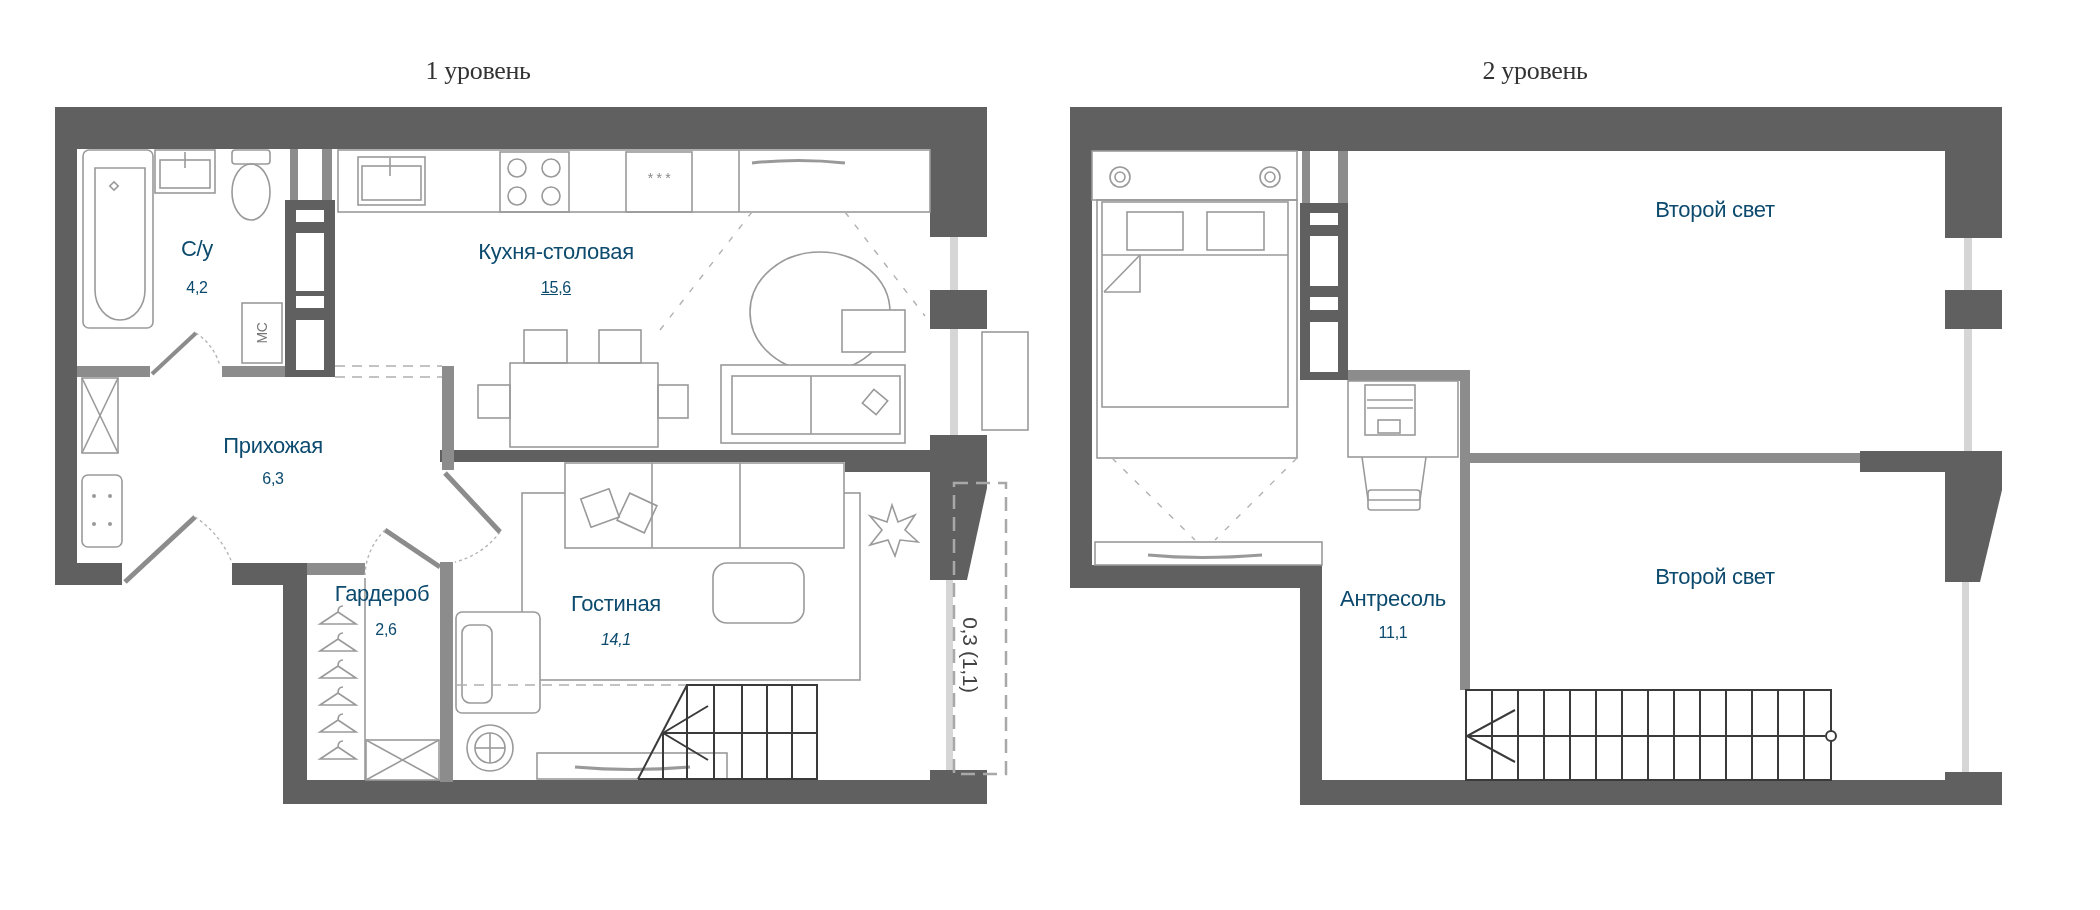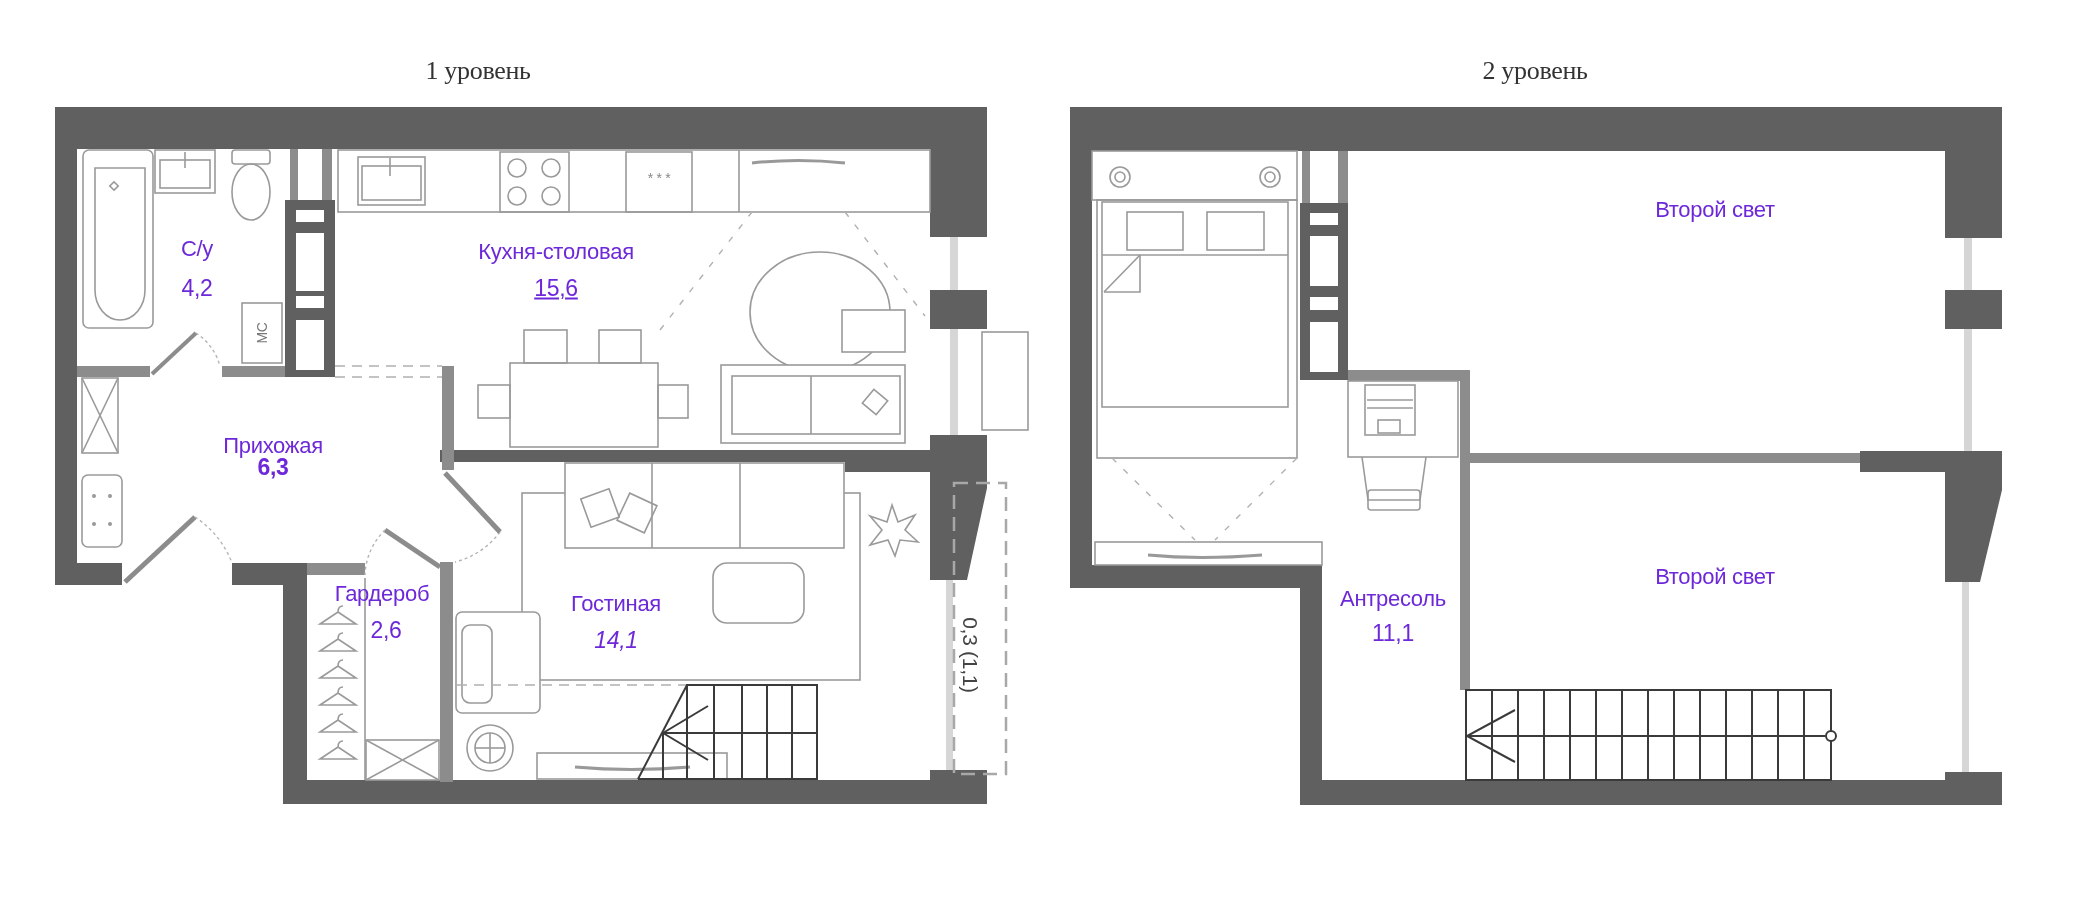"Второй свет" .lbl { color: #6d28d9 -> #0c4a6e }
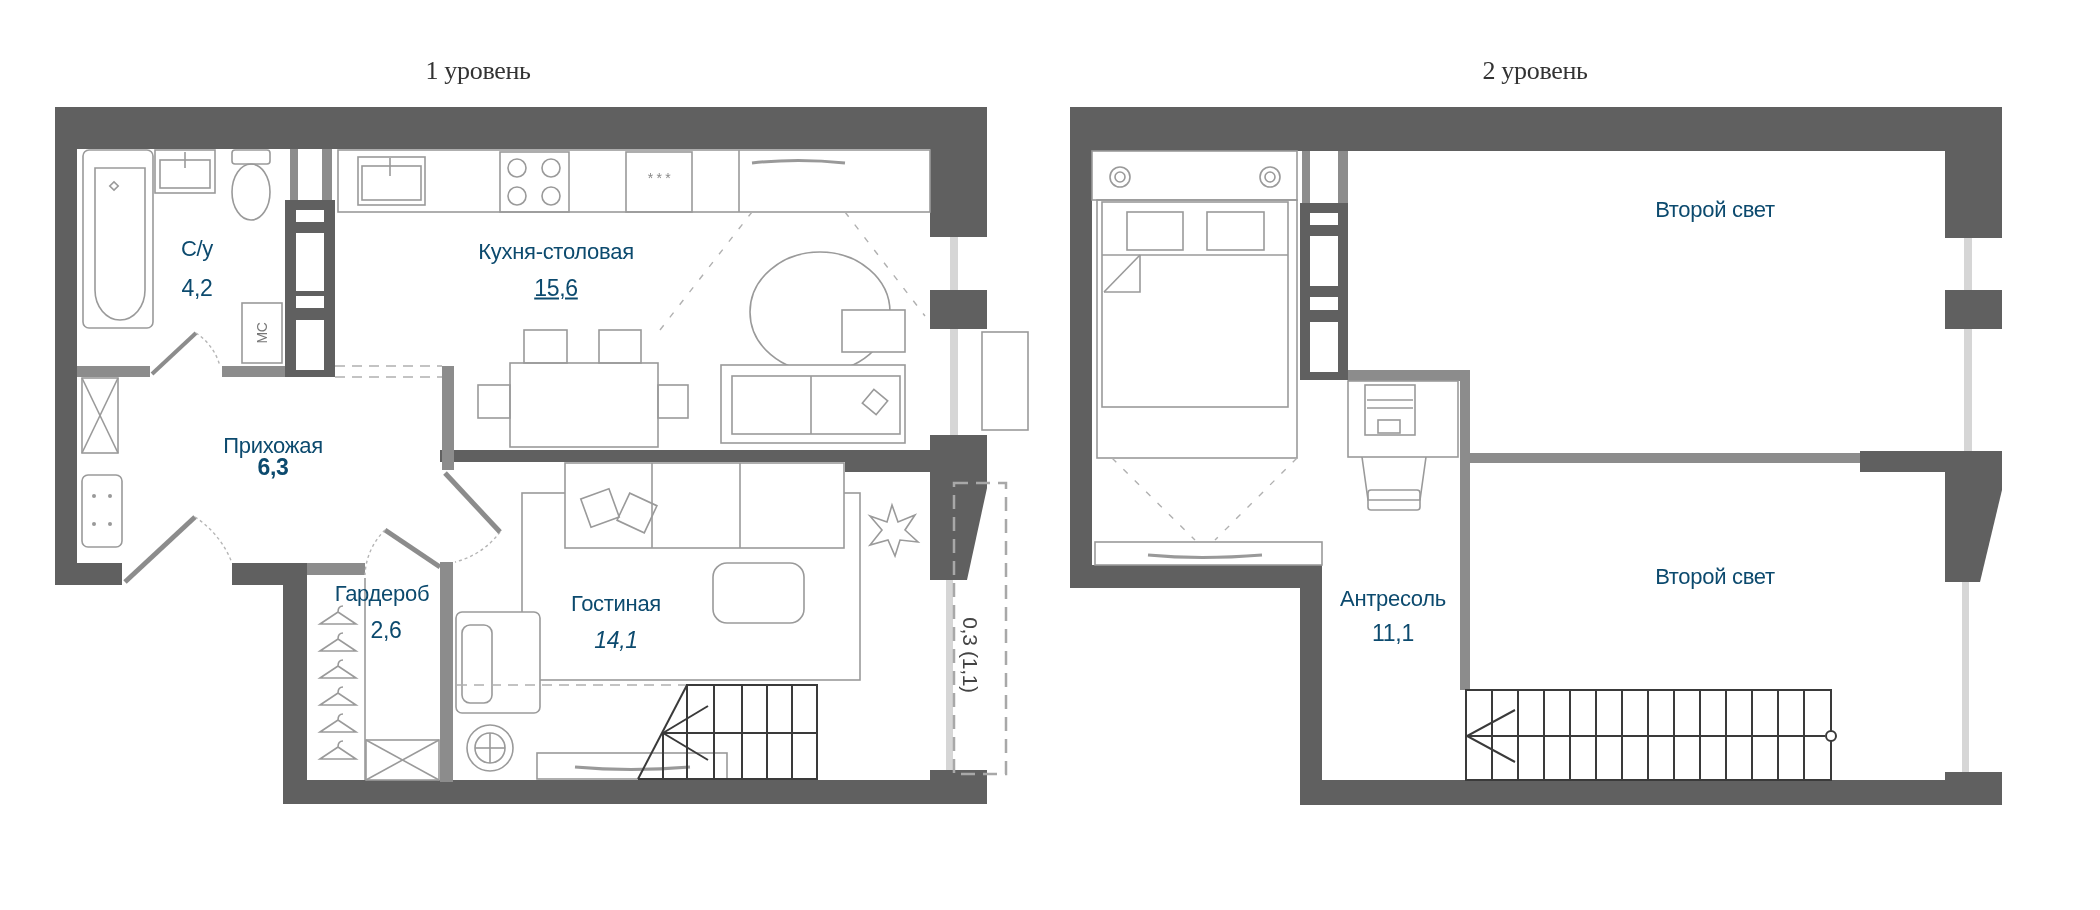"4,2" .area { font-size: 23px -> 16px }
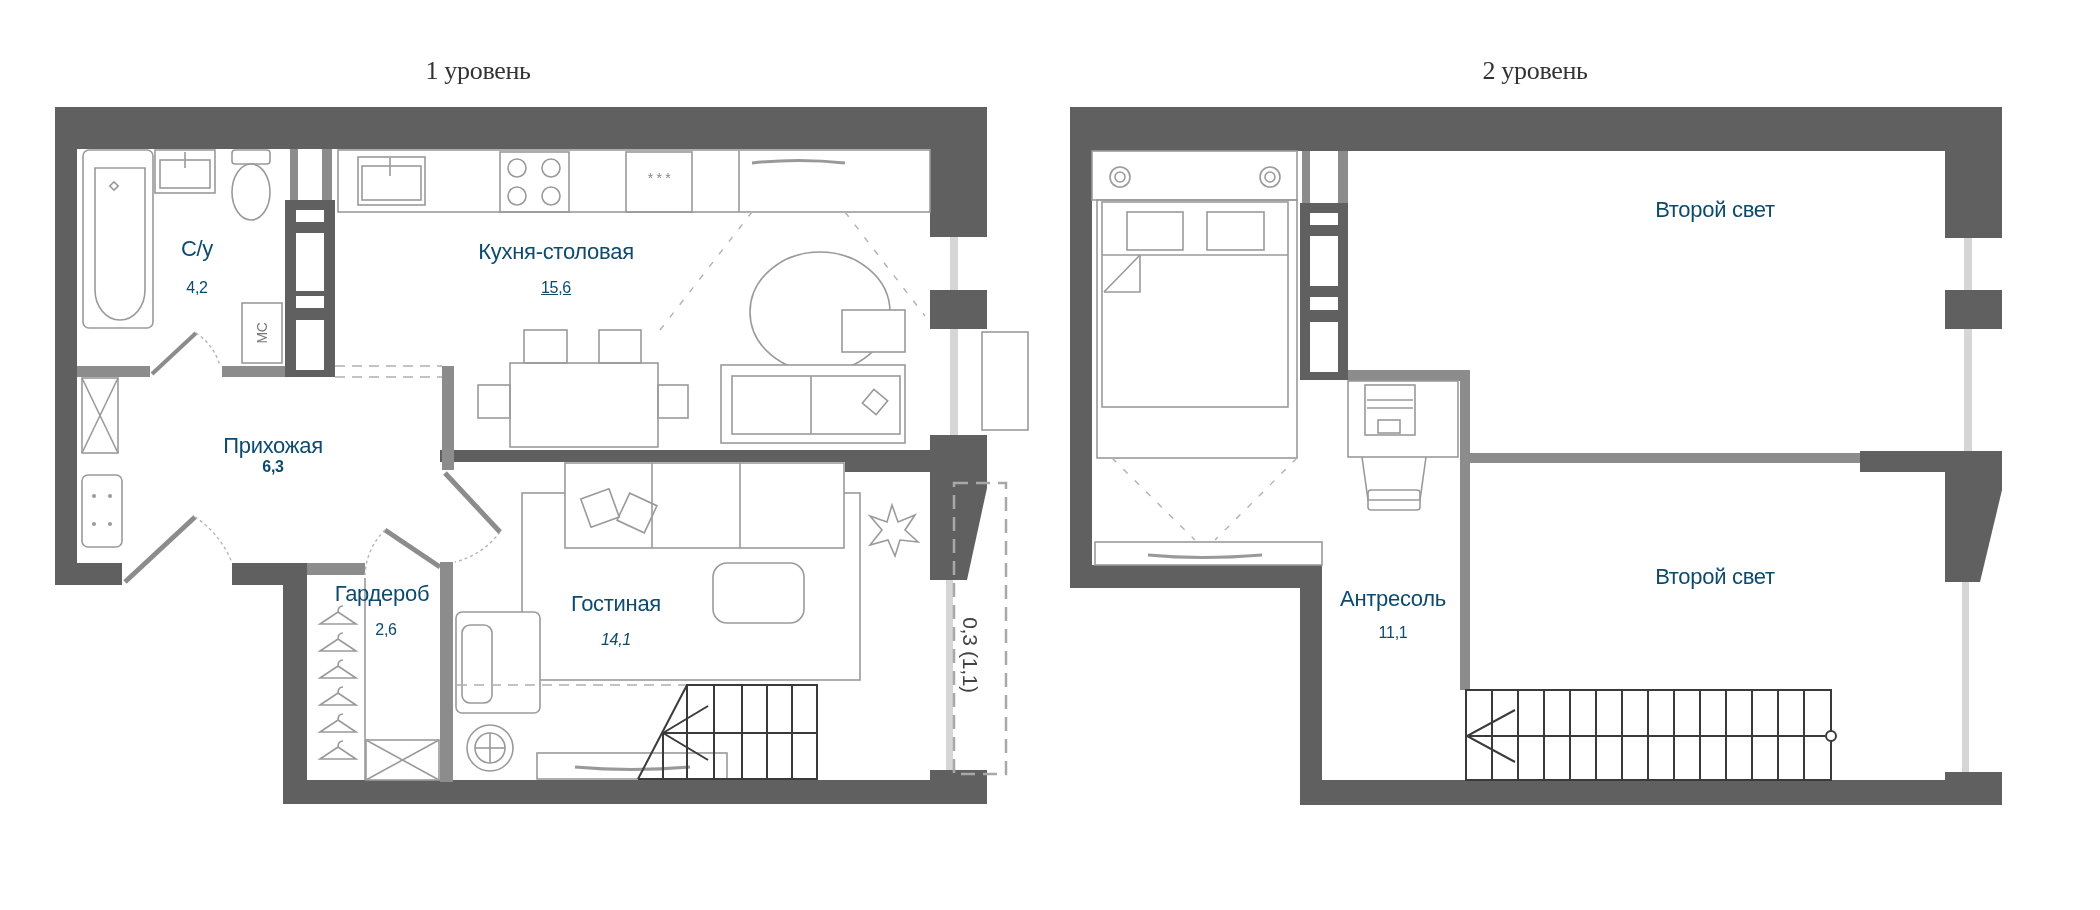"6,3" div.lbl { font-weight: bold -> none; top: 467px -> 479px }
